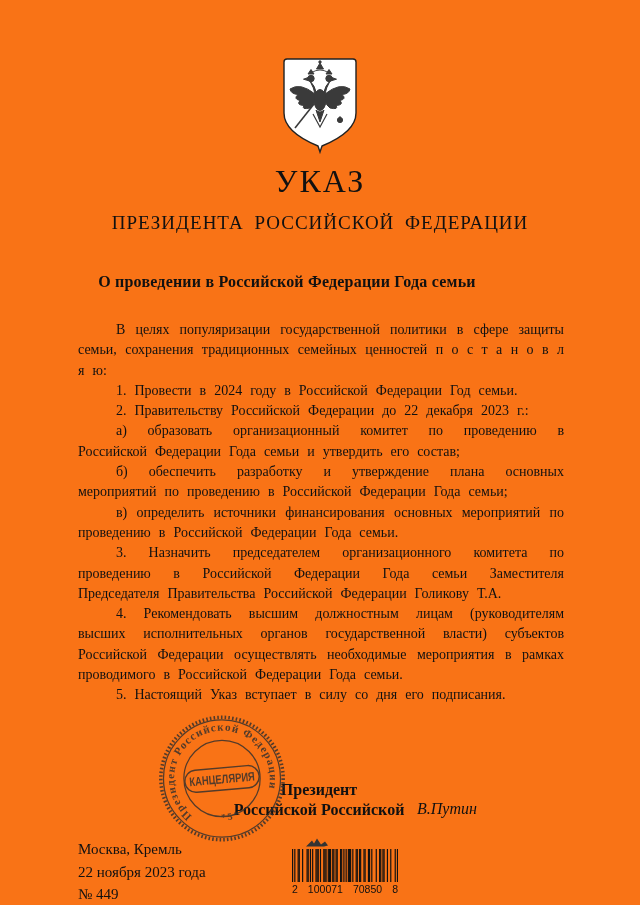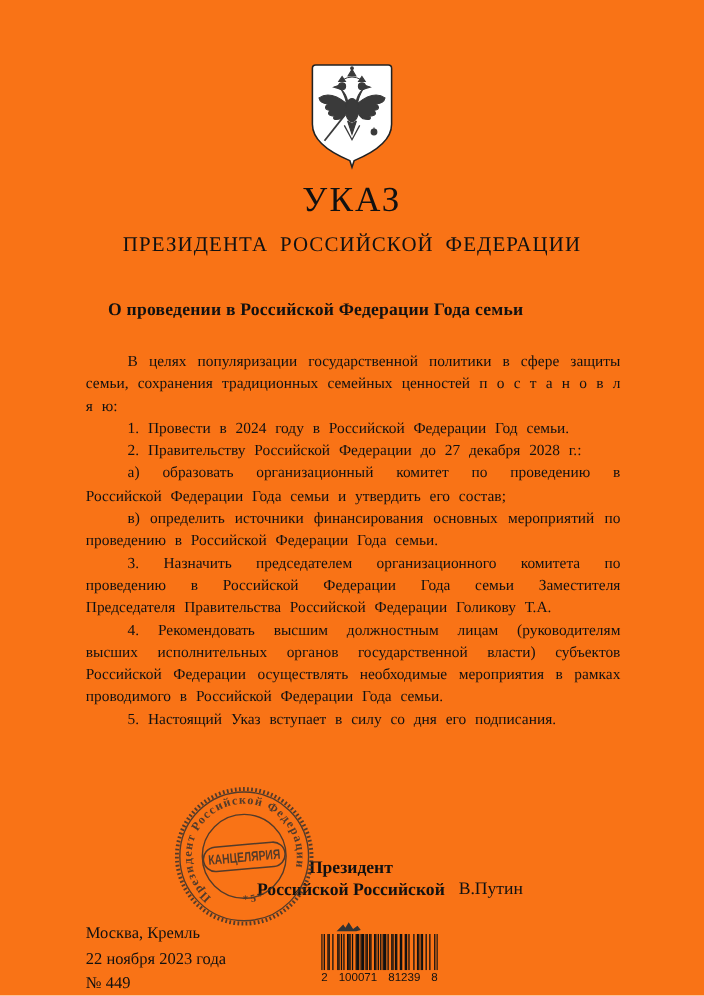"2. Правительству Российской Федерации до" p { text: 27 декабря 2028 -> 22 декабря 2023 }
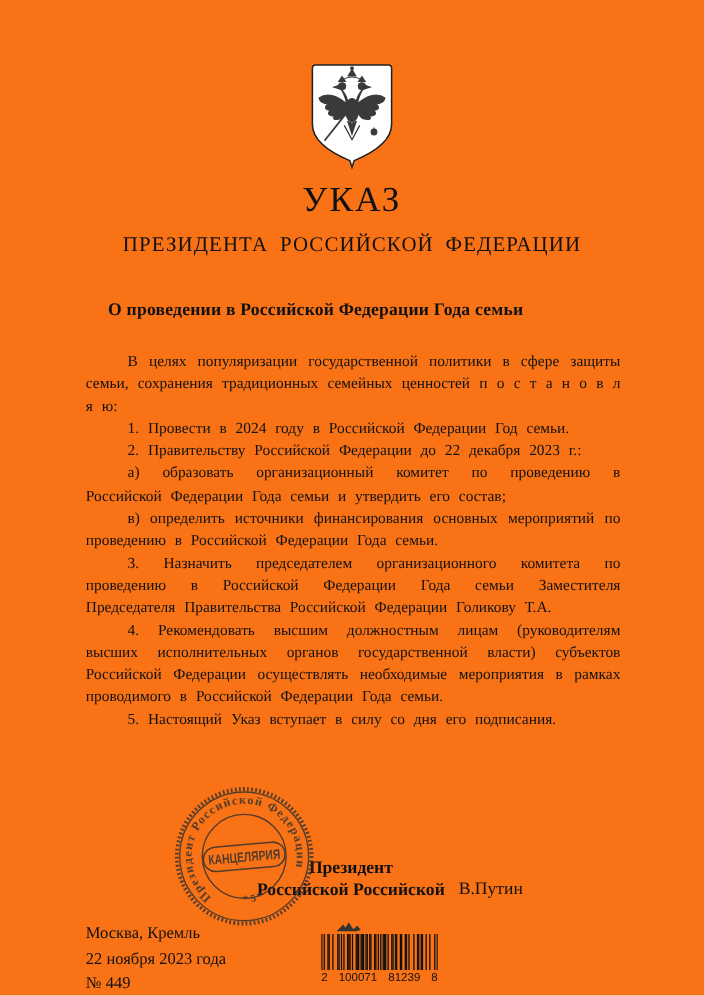"б) обеспечить разработку и утверждение" p { html: none -> <p>б) обеспечить разработку и утверждение плана основных мероприятий по проведению в Российской Федерации Года семьи;</p> }
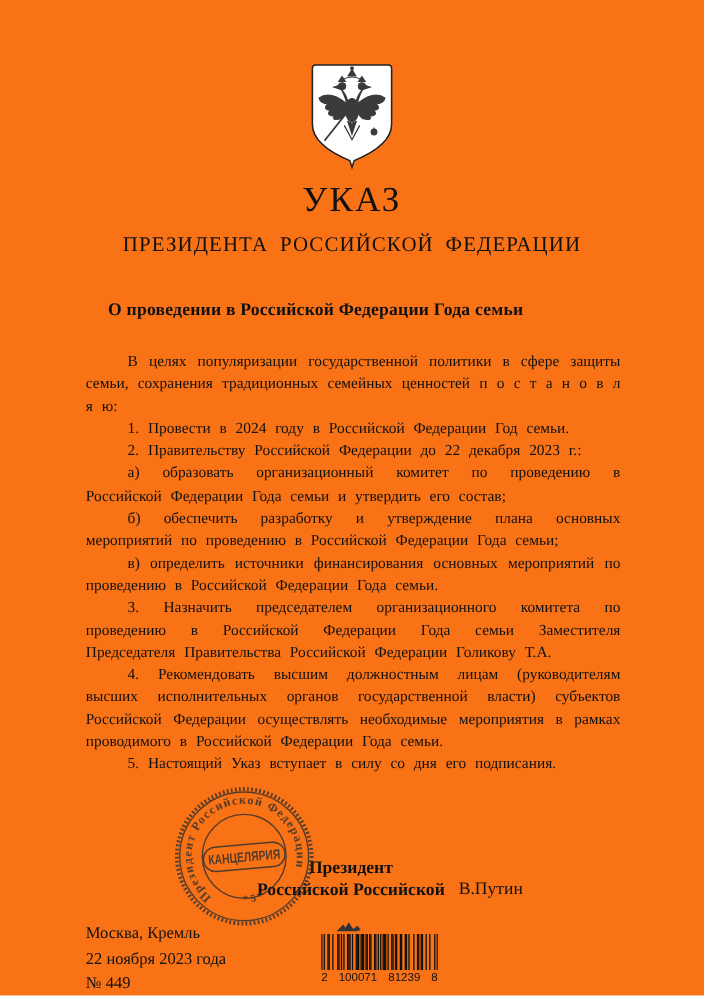"В.Путин" .sig-name { font-style: none -> italic }
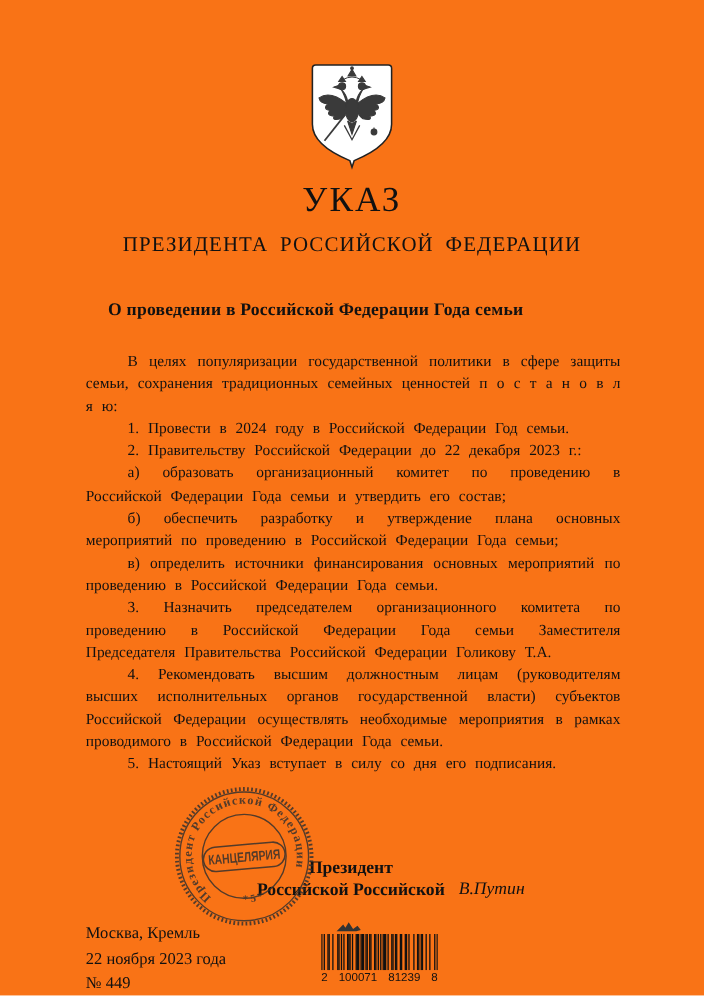"81239" span { text: 81239 -> 70850 }
